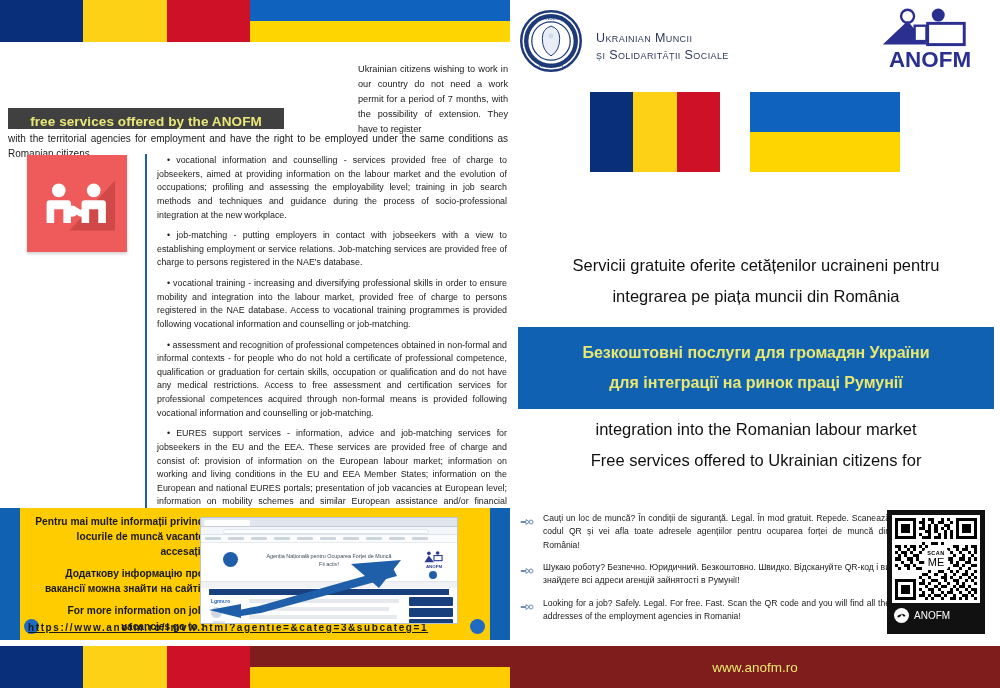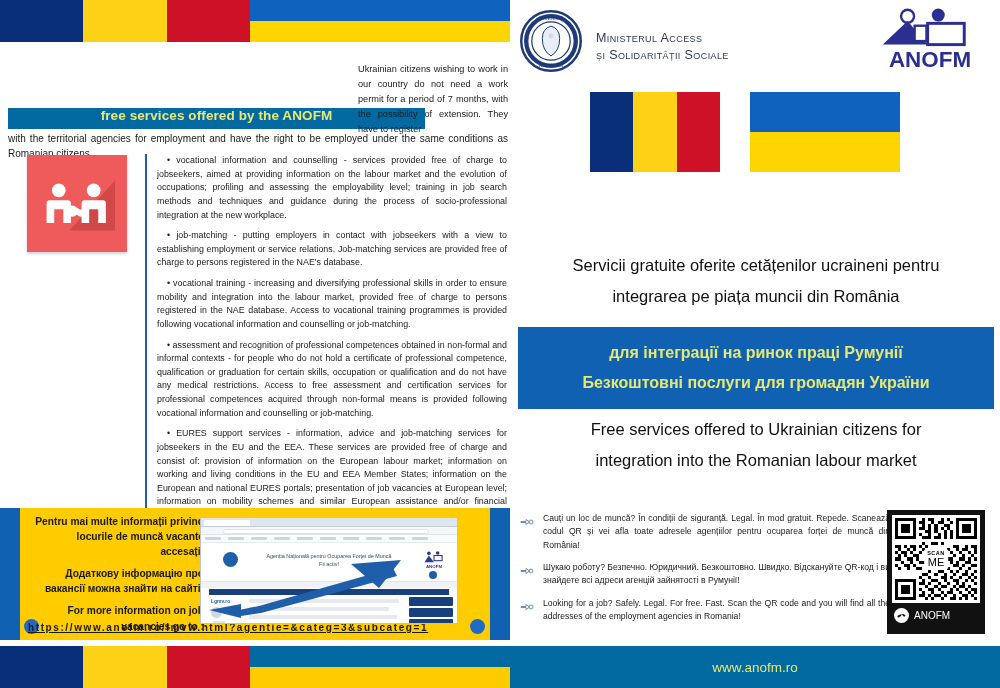"Ministerul Access" div { text: Ministerul Access -> Ukrainian Muncii }
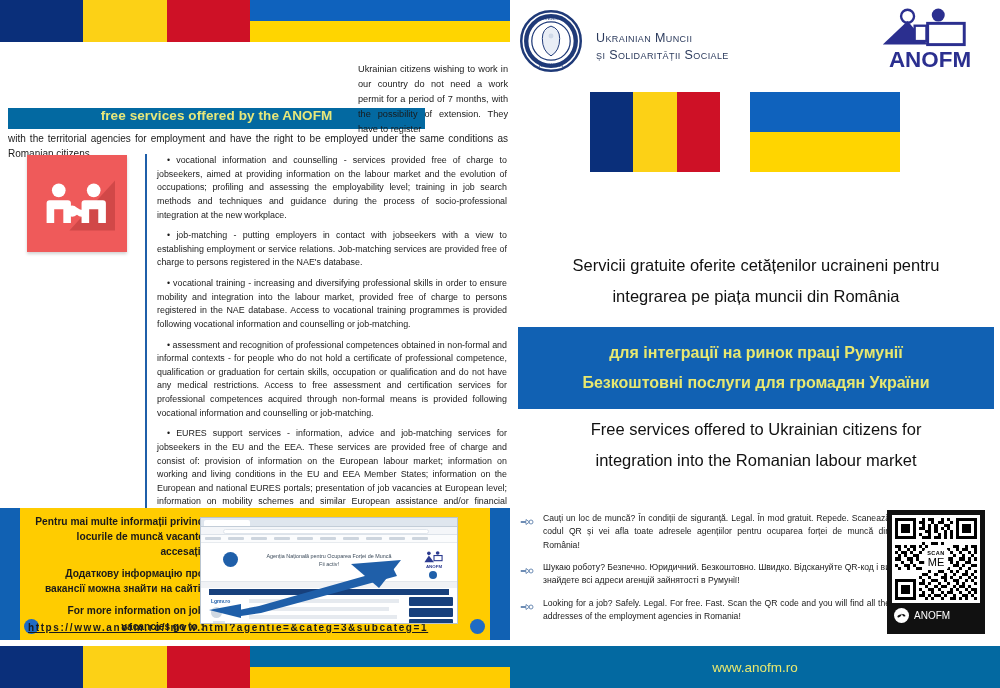"free services offered by the" .subtitle-bar { align-items: flex-start -> flex-end; background: #0369a1 -> #404040; width: 417px -> 276px }
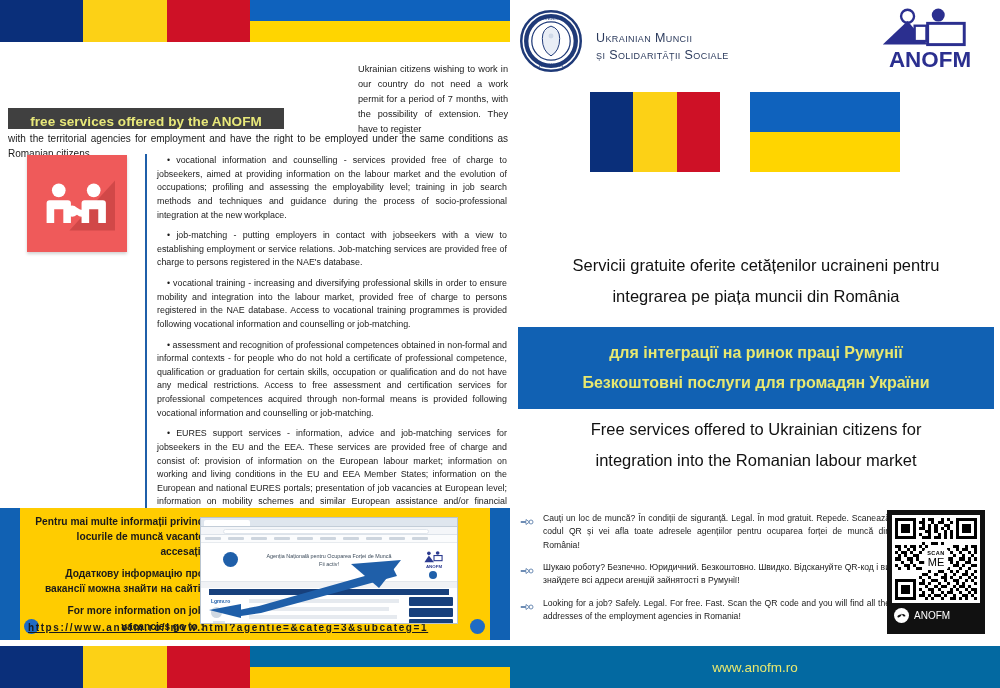"для інтеграції на ринок праці" div { order: before "Безкоштовні послуги для громадян України" -> after "Безкоштовні послуги для громадян України" }
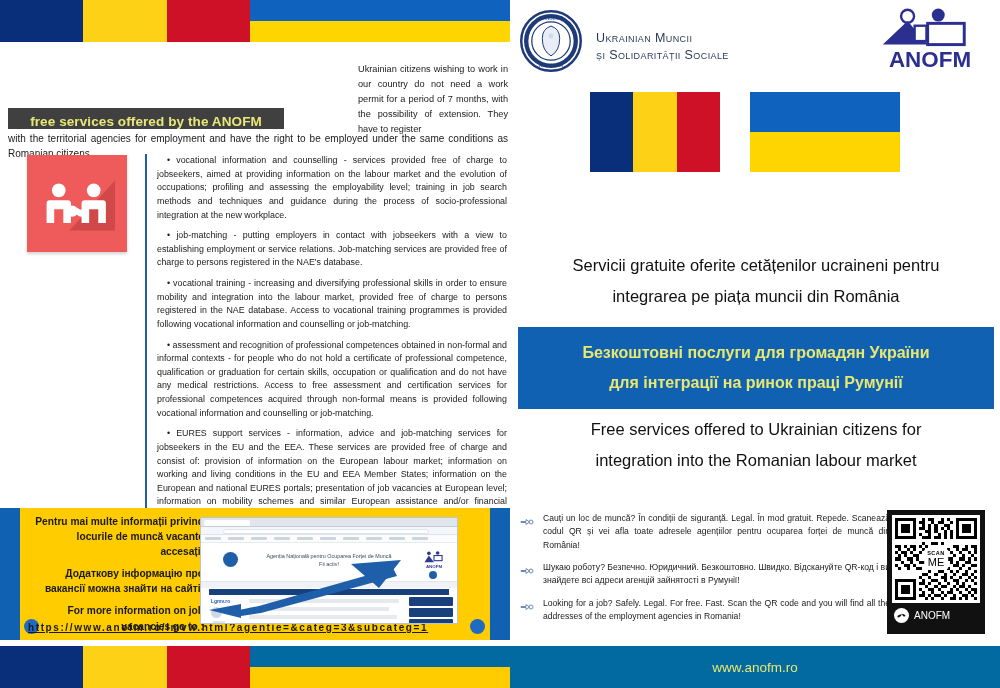"Free services offered to Ukrainian" div { order: before "integration into the Romanian labour" -> after "integration into the Romanian labour" }
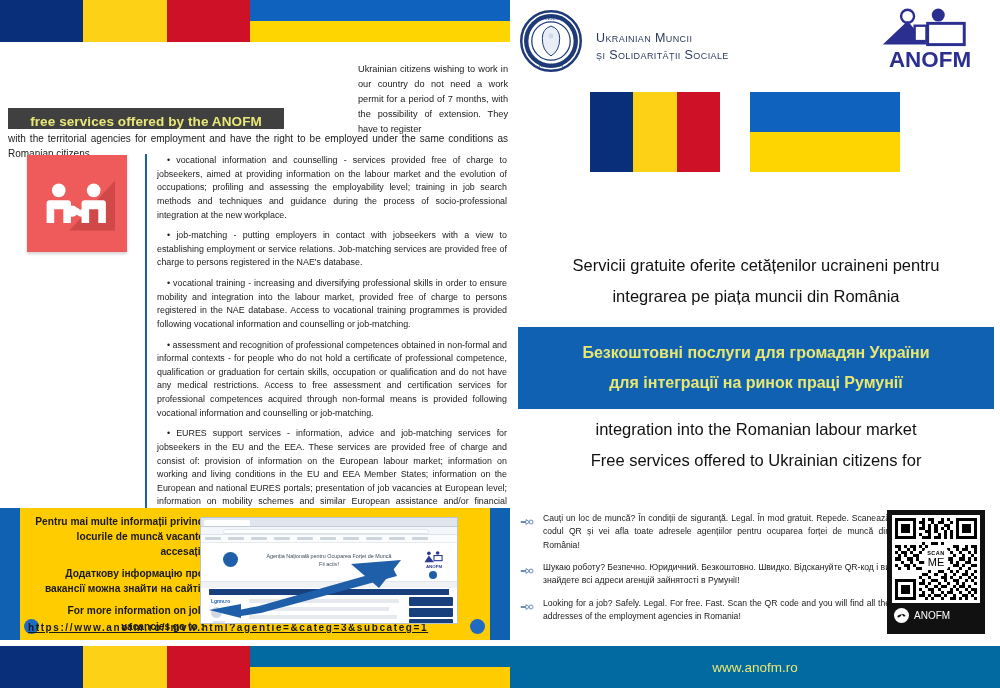"www.anofm.ro" .footer { background: #0369a1 -> #7f1d1d }
